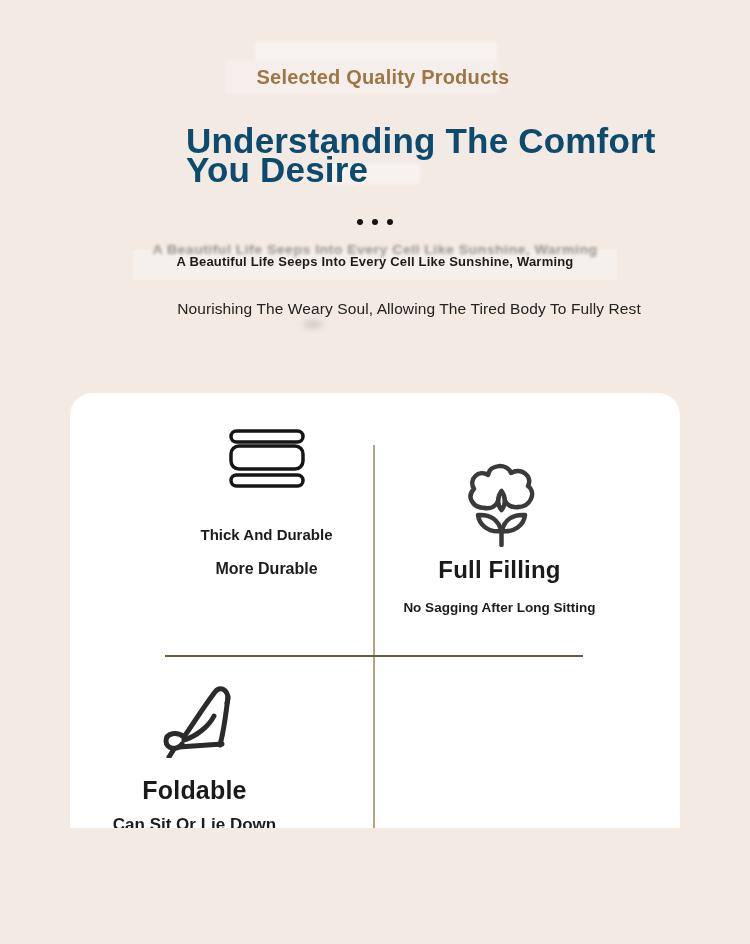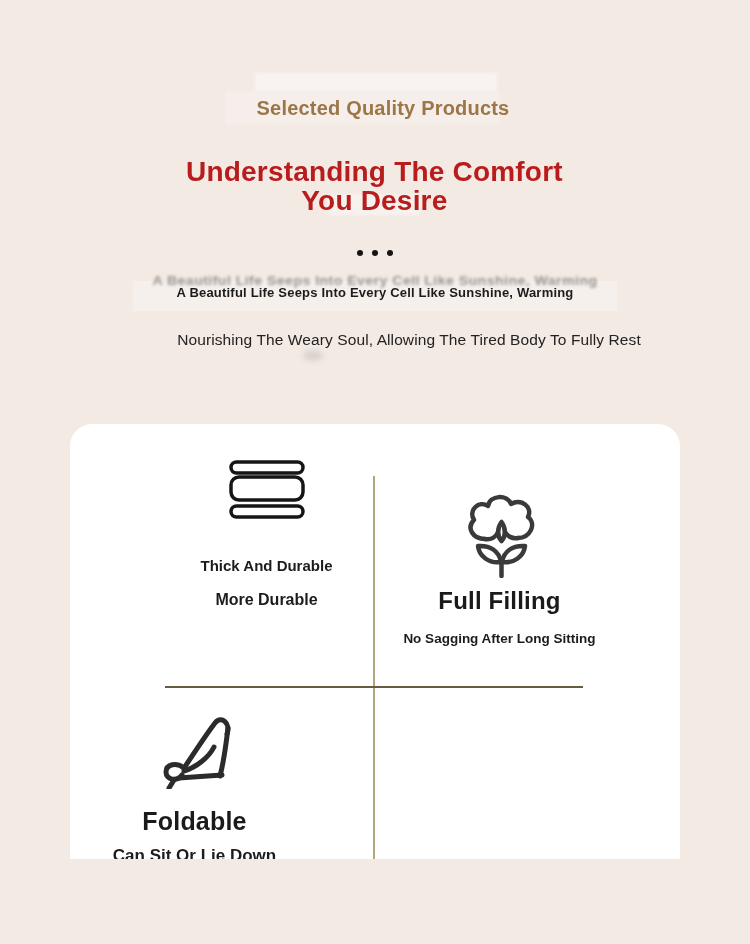"Selected Quality Products" .page { margin-top: 31px -> none }
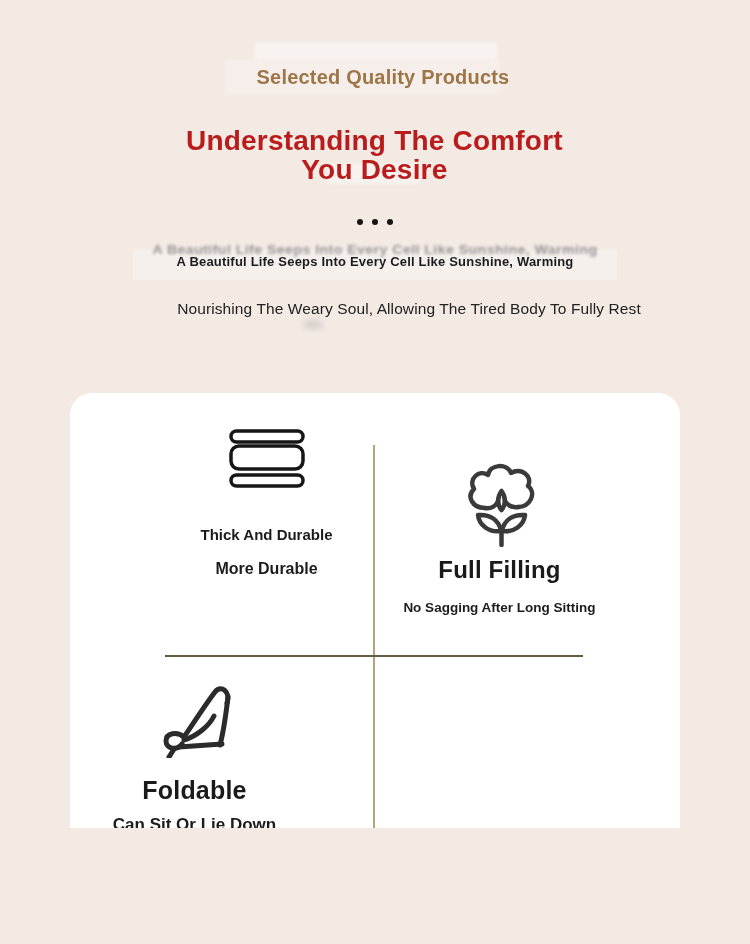"Understanding The Comfort" .main-title { color: #b91c1c -> #0c4a6e; font-size: 28px -> 35px; text-align: center -> none }
